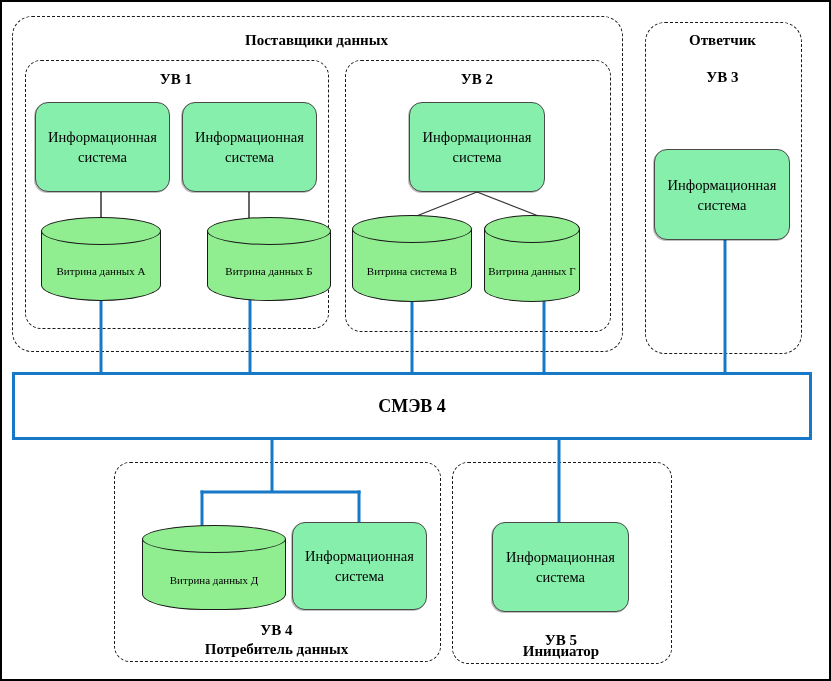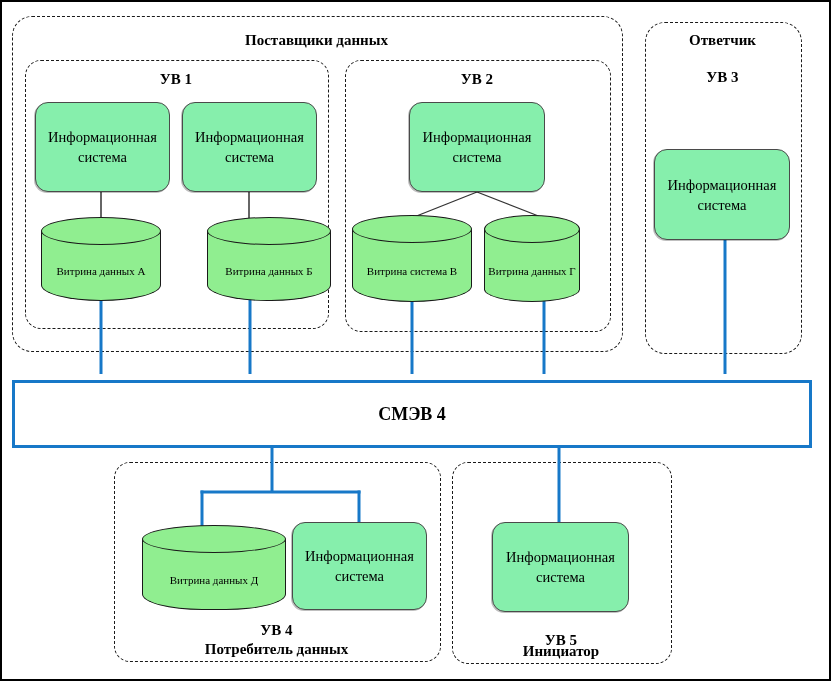"СМЭВ 4" .bus { margin-top: 8px -> none }
